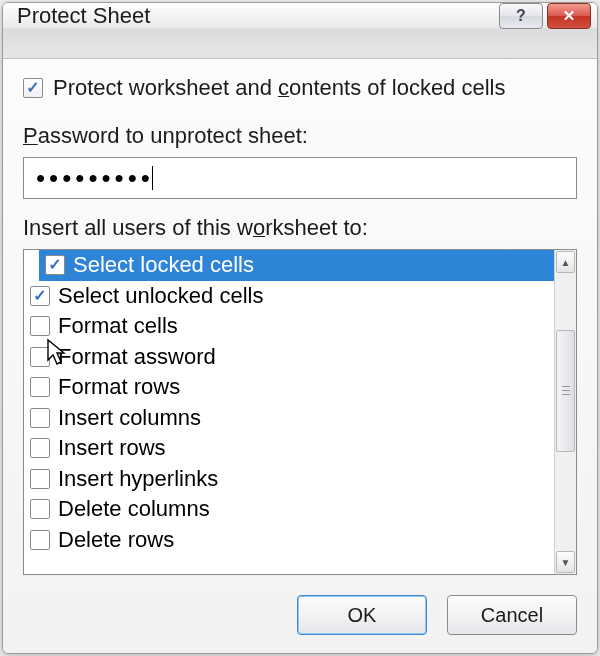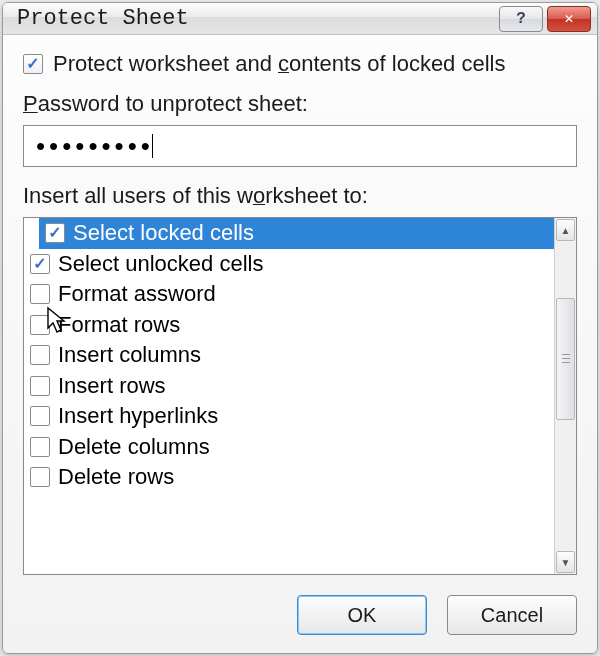"Protect Sheet" .titlebar { align-items: center -> none; font-family: Liberation Mono, monospace -> none; height: 32px -> 56px }
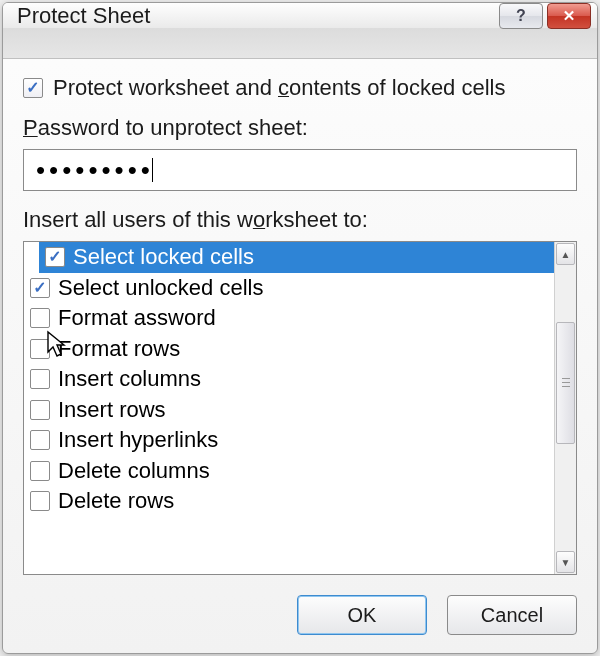"Protect worksheet and contents of" .row-check-main { margin-bottom: 14px -> 22px }
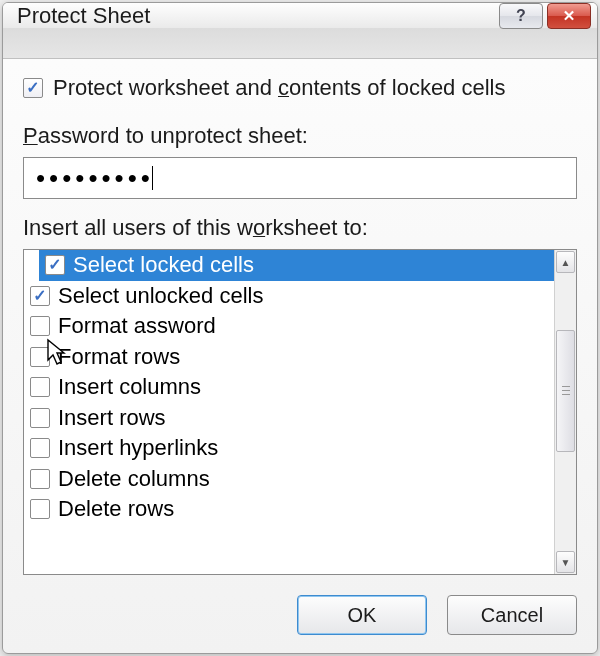"Format cells" div.list-item { html: none -> <div> <div></div> <span>Format cells</span> </div> }
